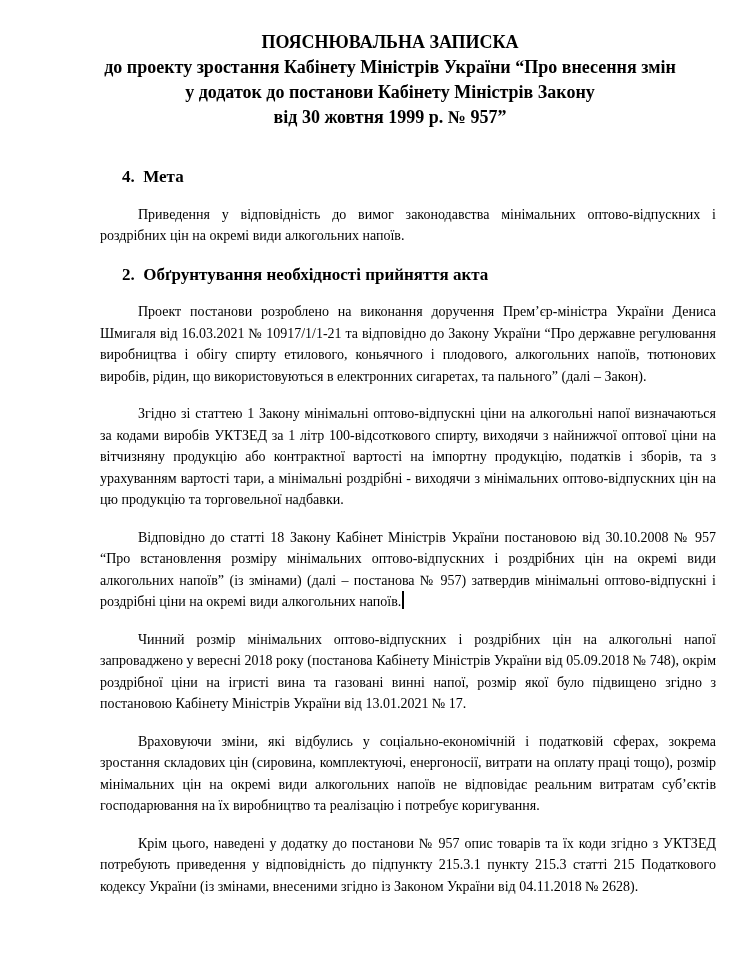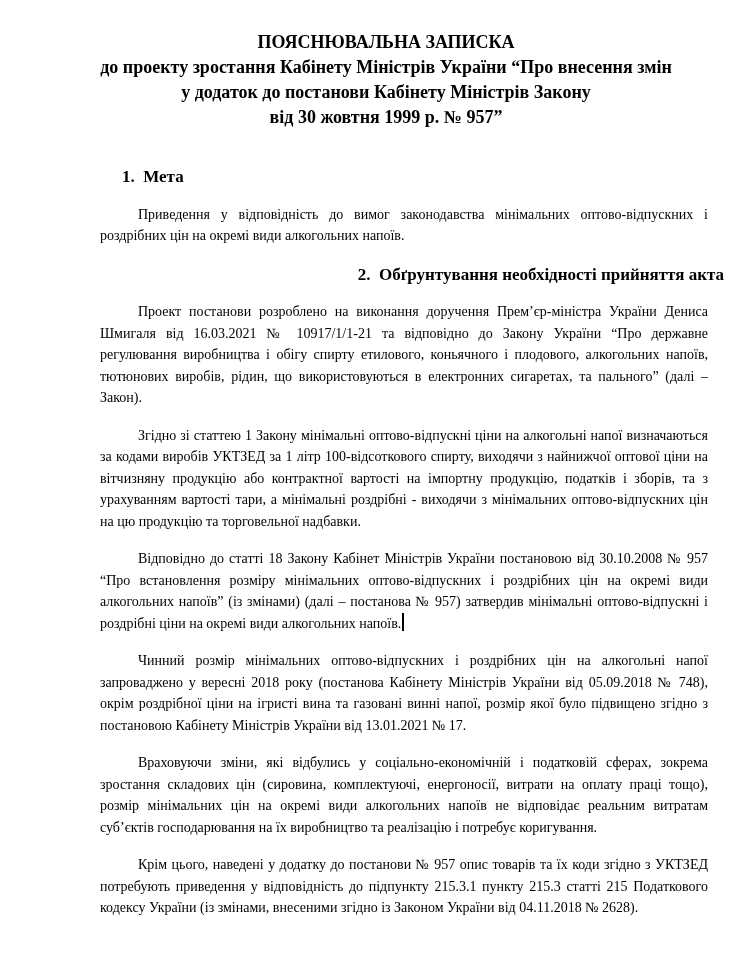"ПОЯСНЮВАЛЬНА ЗАПИСКА" .page { padding: 30px 16px 0 84px -> 30px 8px 0 84px }
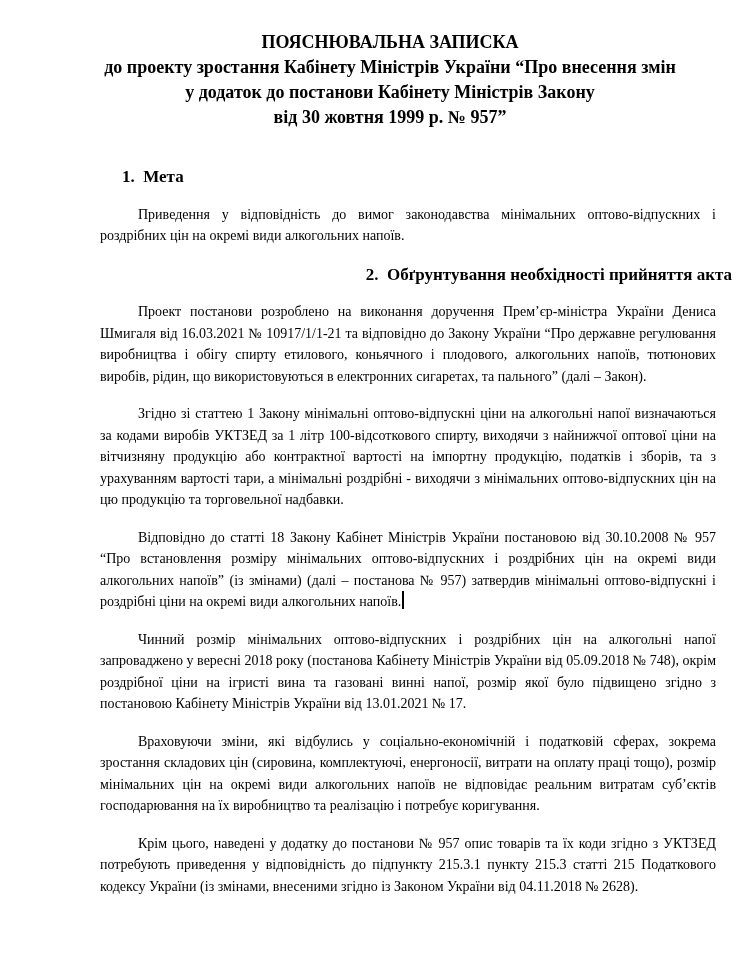"1. Мета" h2.sec-heading { text: 1 -> 4 }
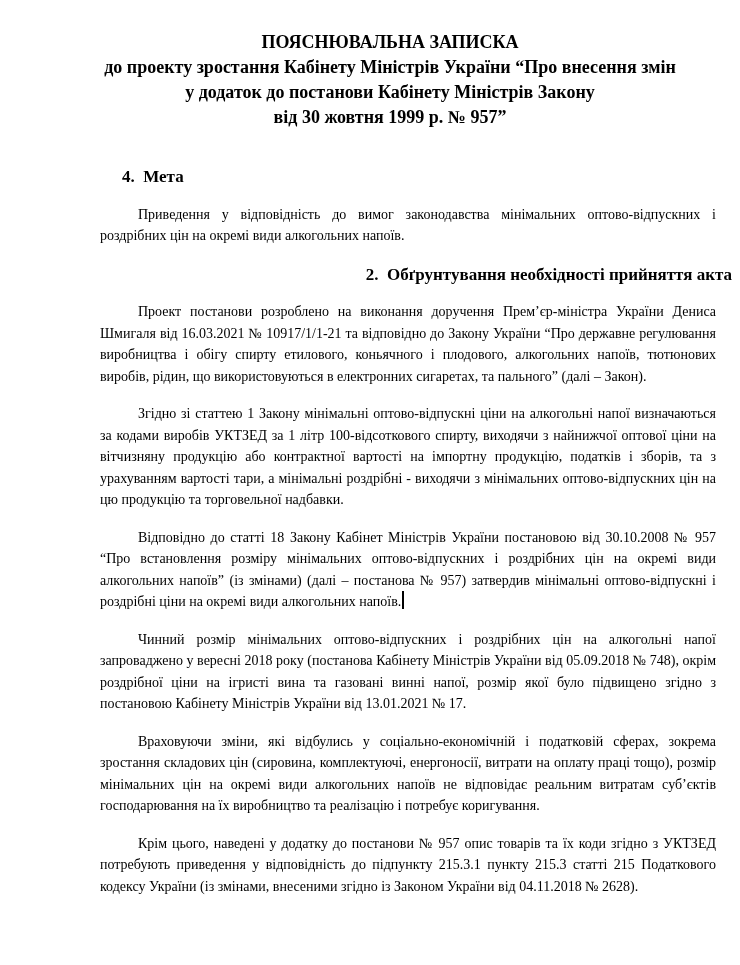"2. Обґрунтування необхідності прийняття" .sec-heading.second { text-align: right -> none }
